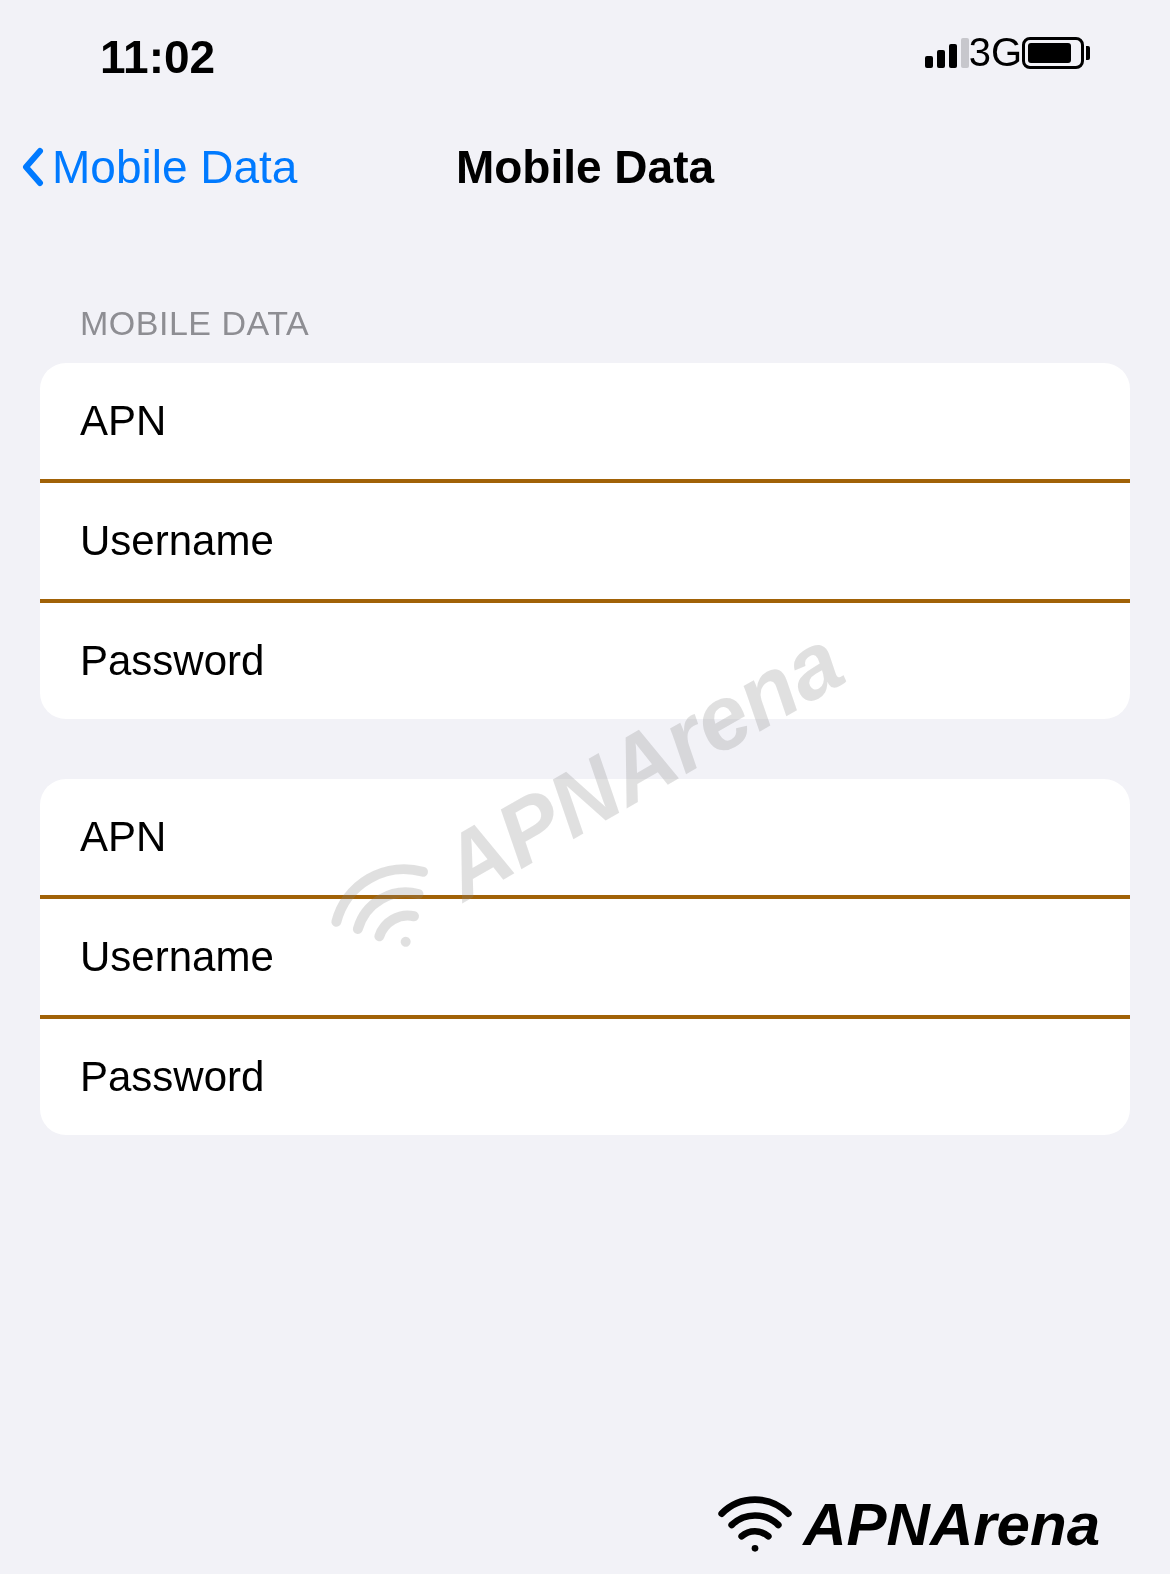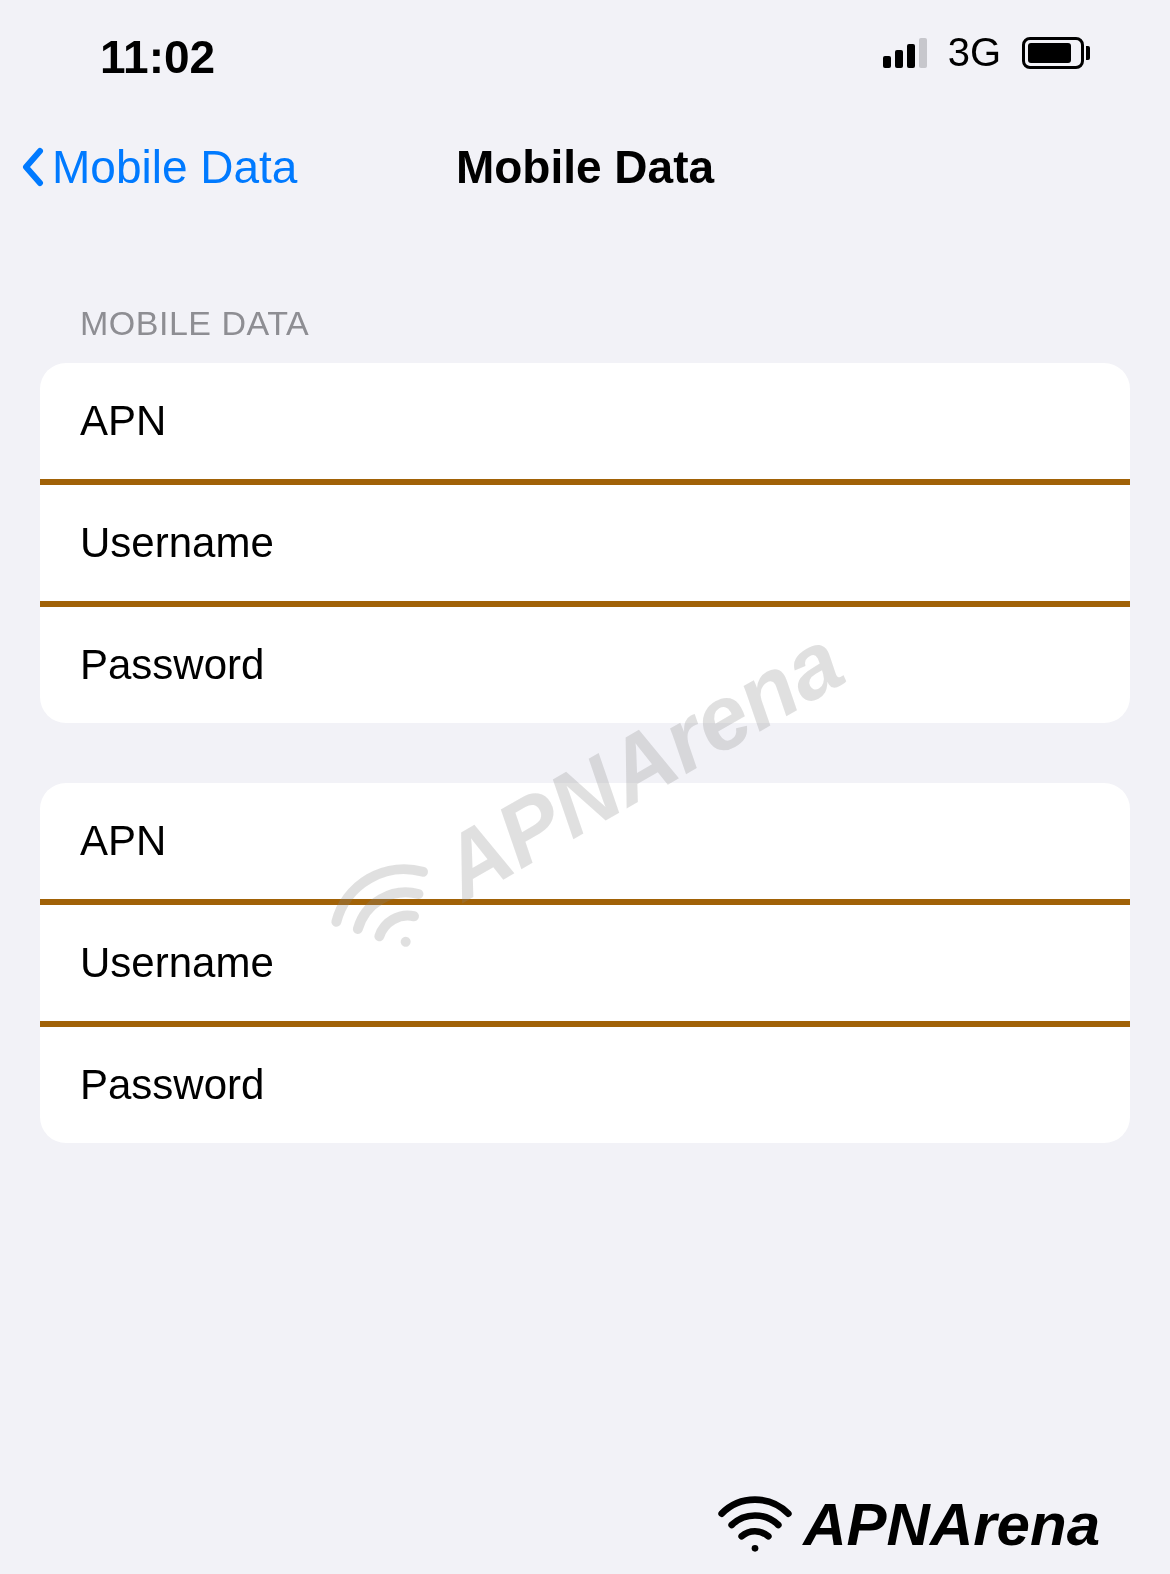"3G" .status-right { gap: 21px -> 0 }
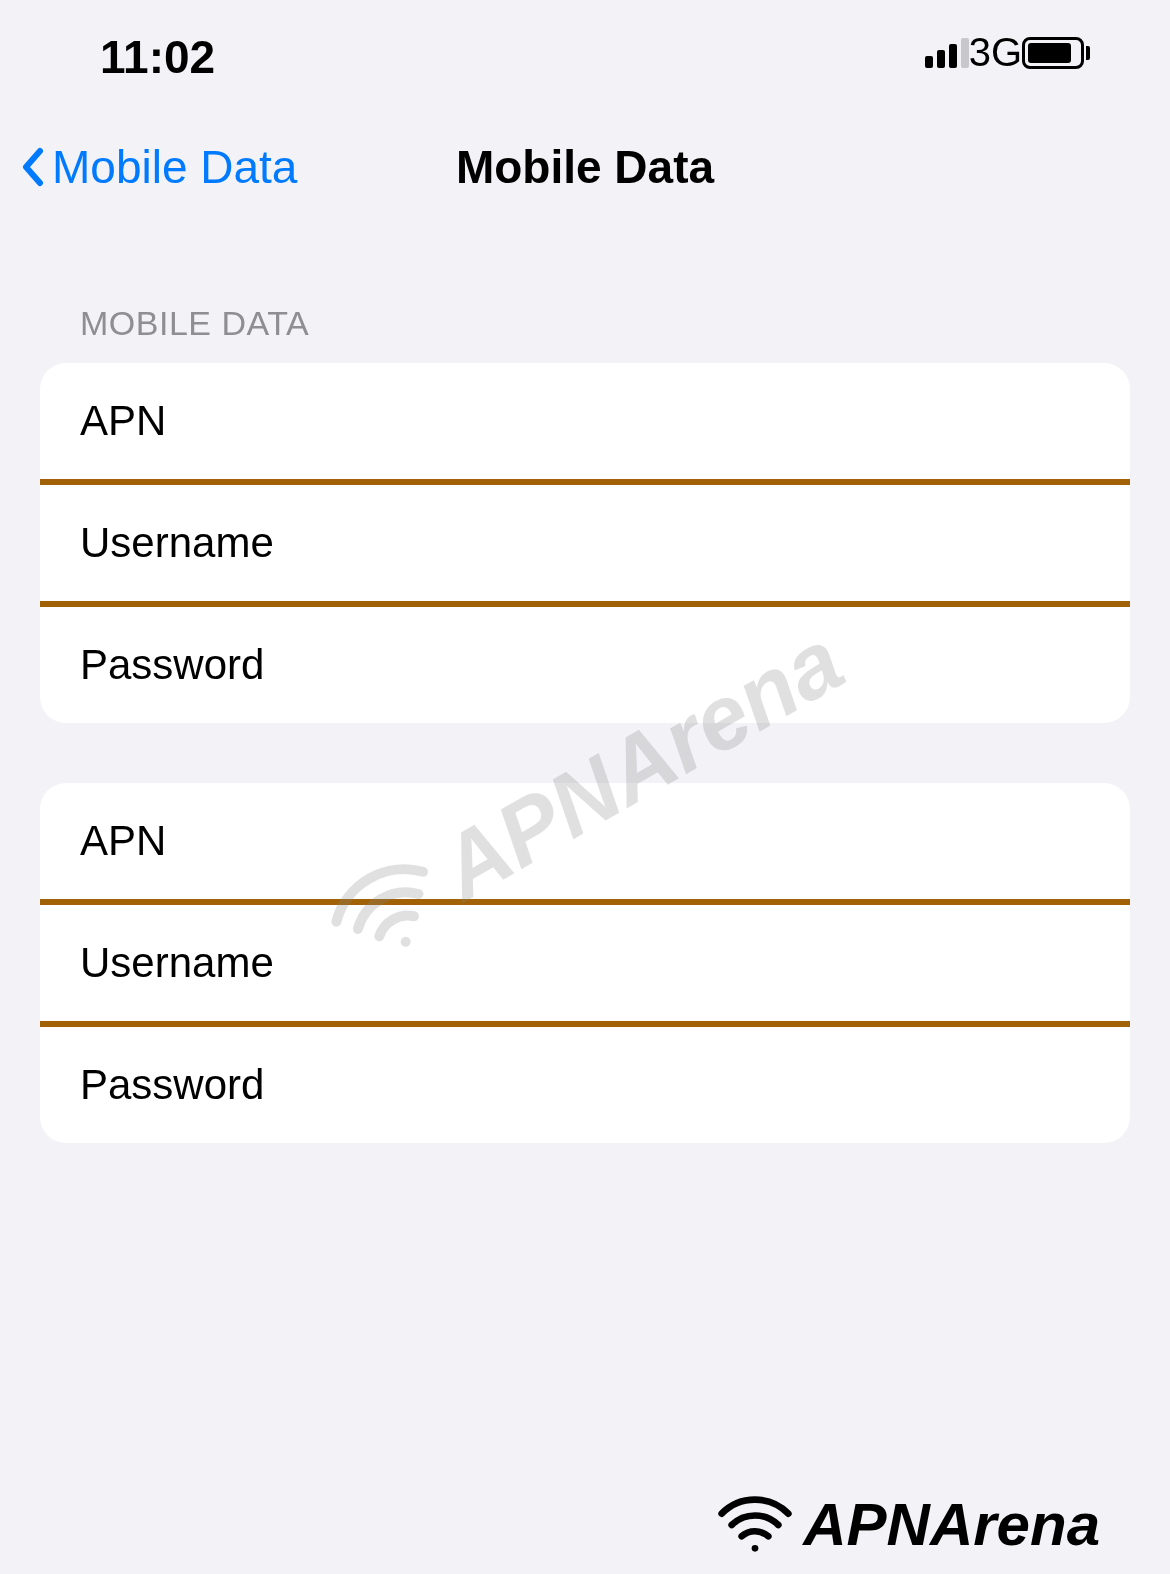"APN" .field-row { border-bottom: 6px solid #a16207 -> 4px solid #a16207 }
